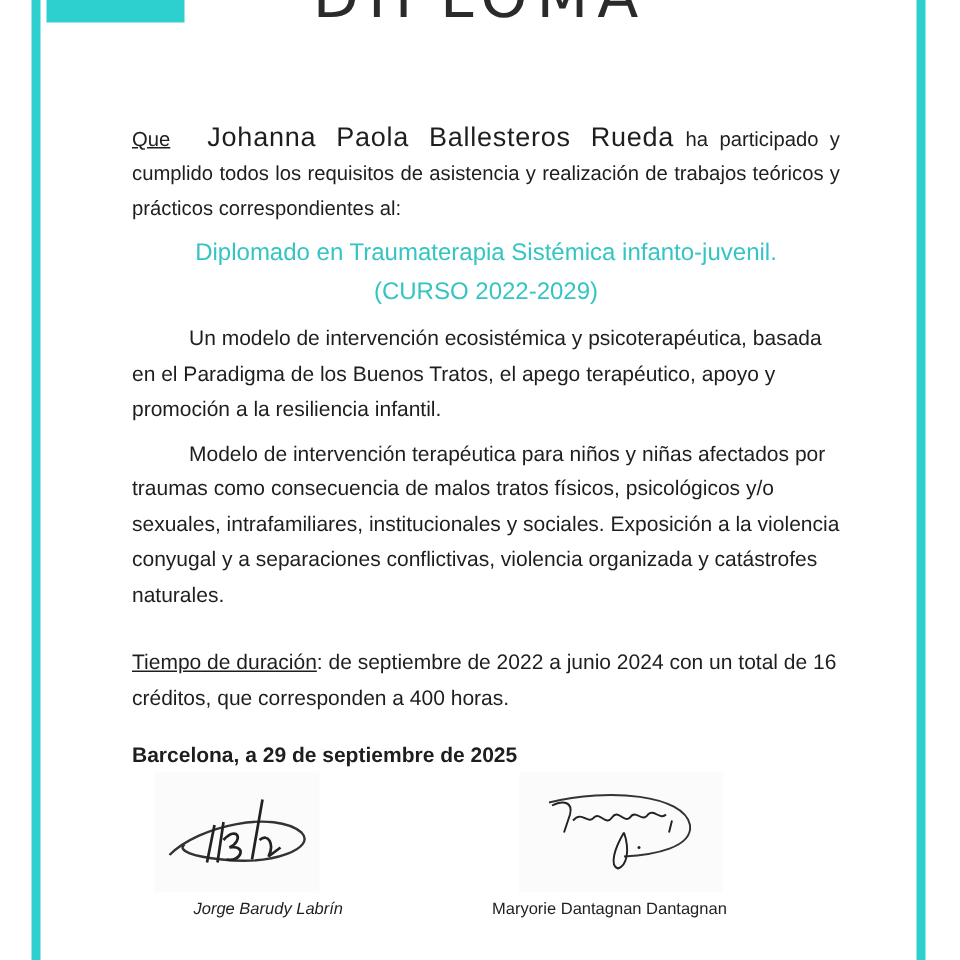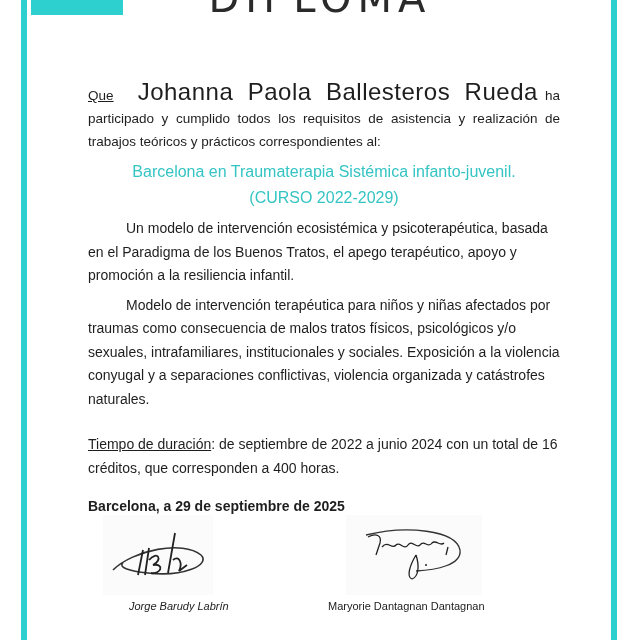"Johanna Paola Ballesteros Rueda" .intro .name { font-size: 24px -> 18px }
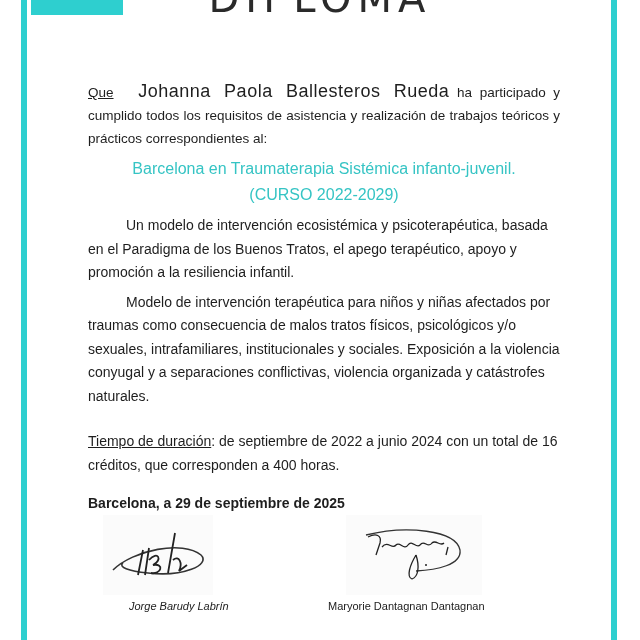"Barcelona en Traumaterapia Sistémica" div { text: Barcelona -> Diplomado }
